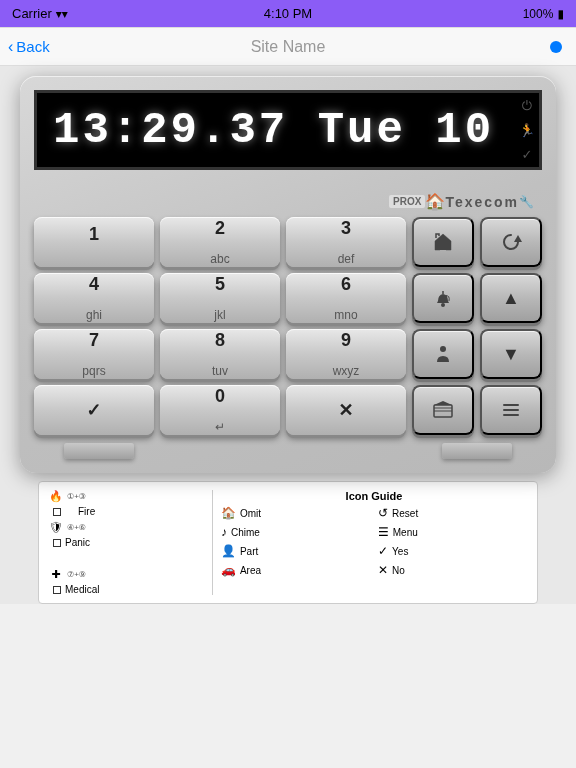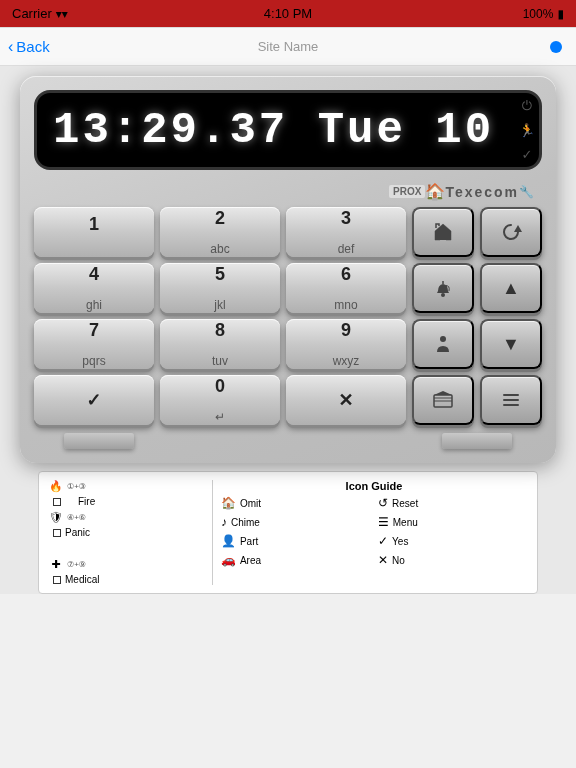"Carrier" #status-bar { background: #b91c1c -> #8b5cf6 }
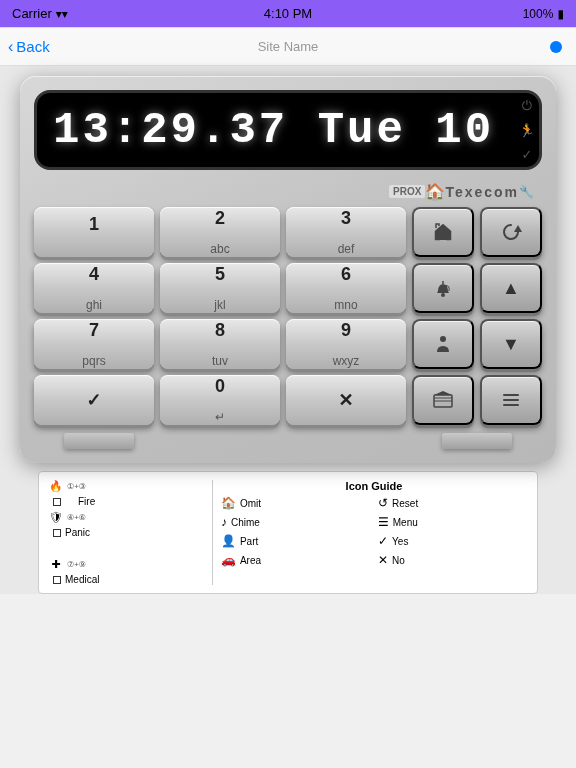"Site Name" #nav-title { font-size: 13px -> 16px }
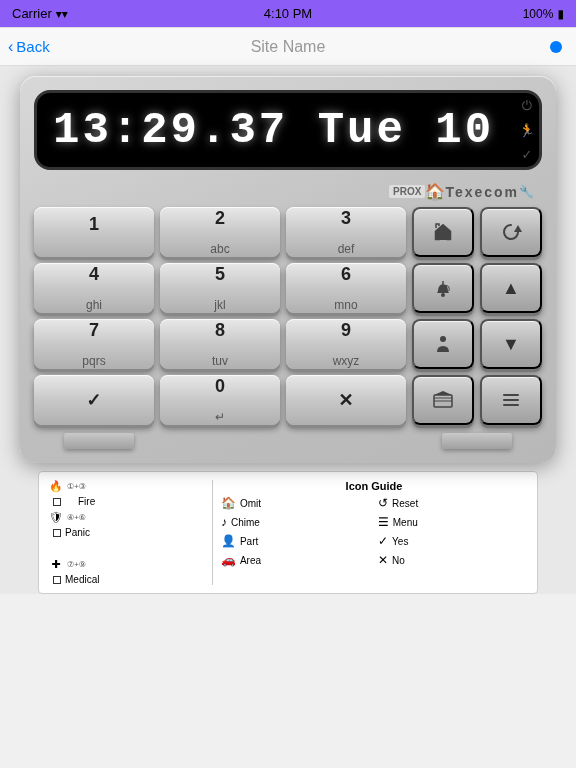"13:29.37 Tue 10" #display-screen { border-radius: 16px -> 0; margin-bottom: 10px -> 20px }
